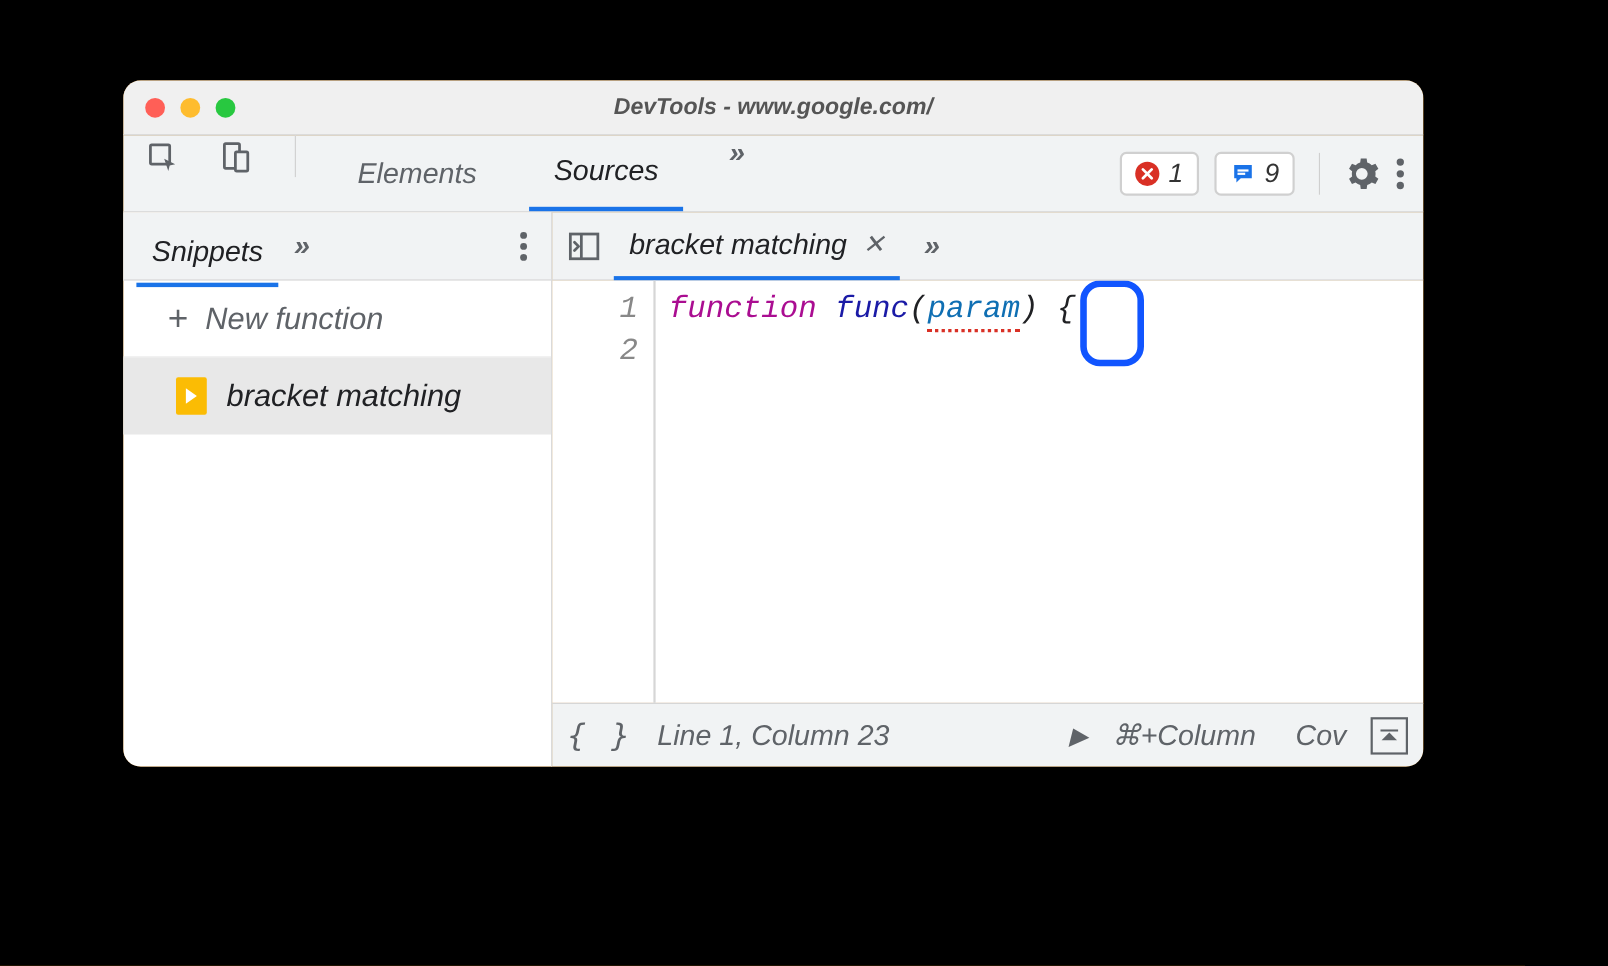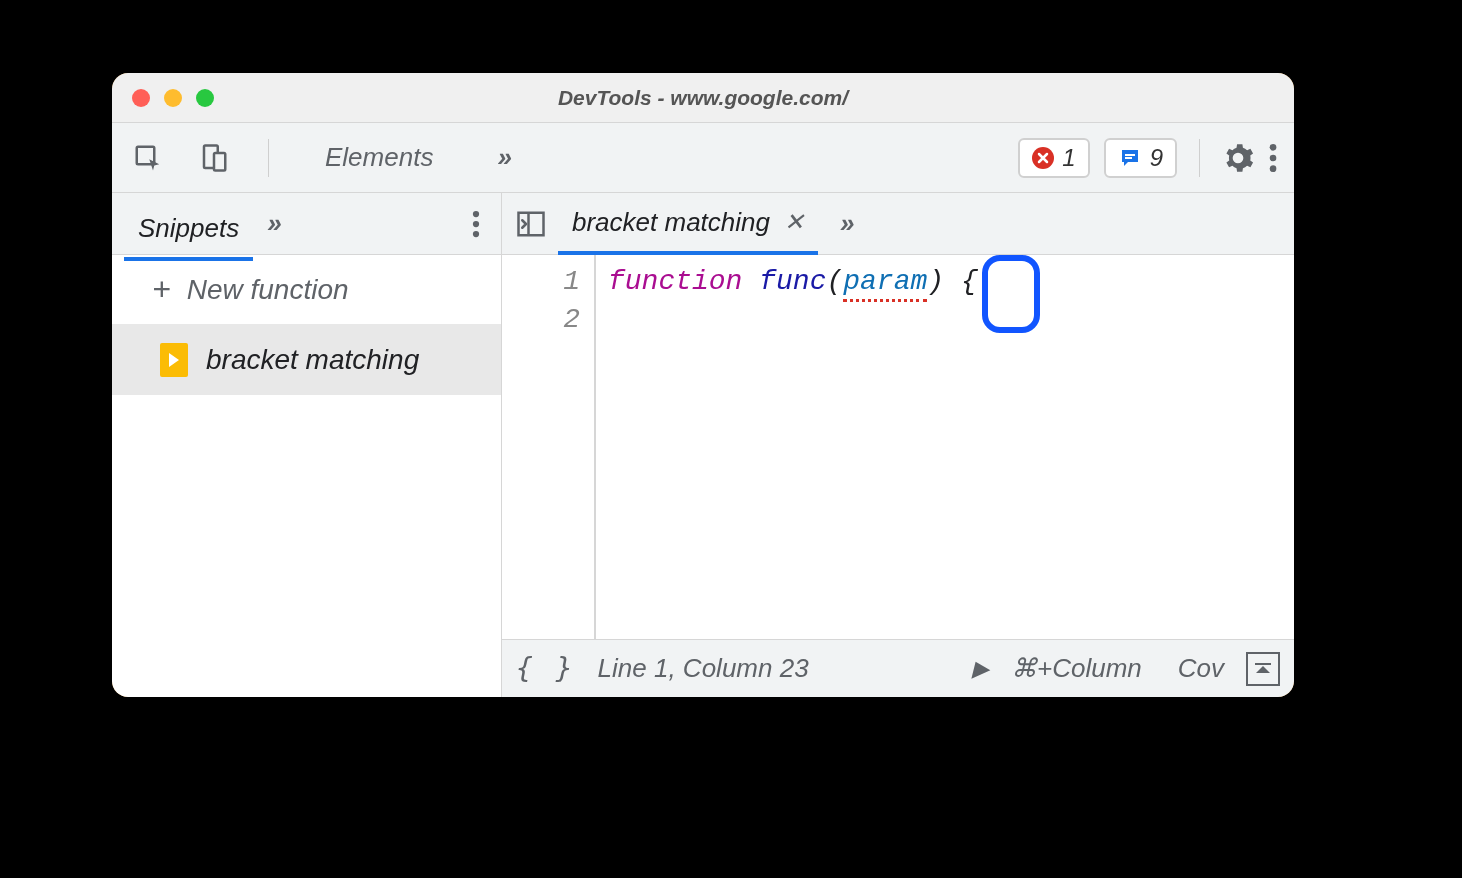"Elements" .main-toolbar { align-items: center -> none }
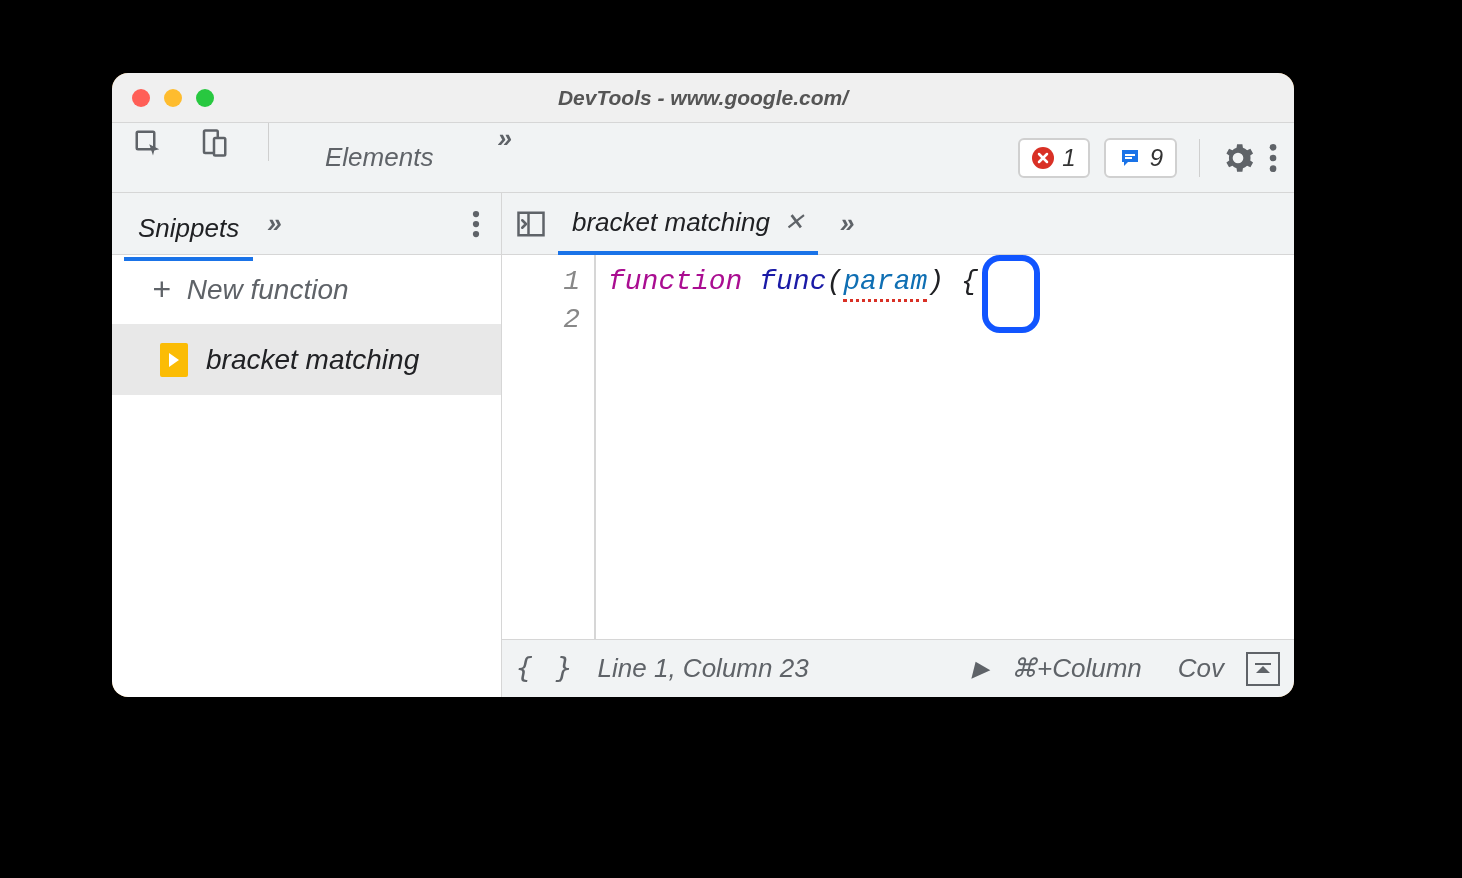"Sources" div.tab-label { html: none -> <div>Sources</div> }
